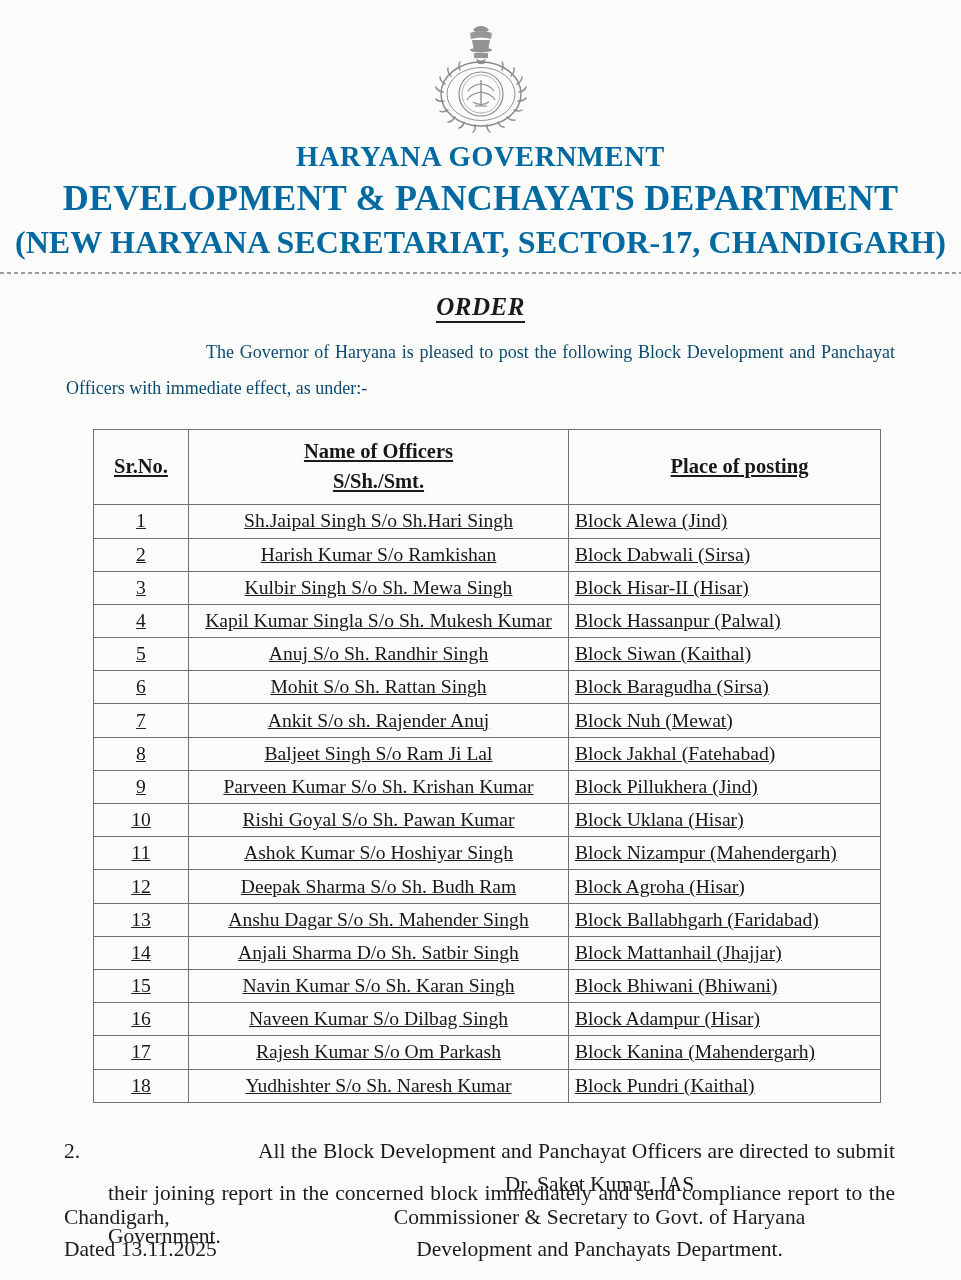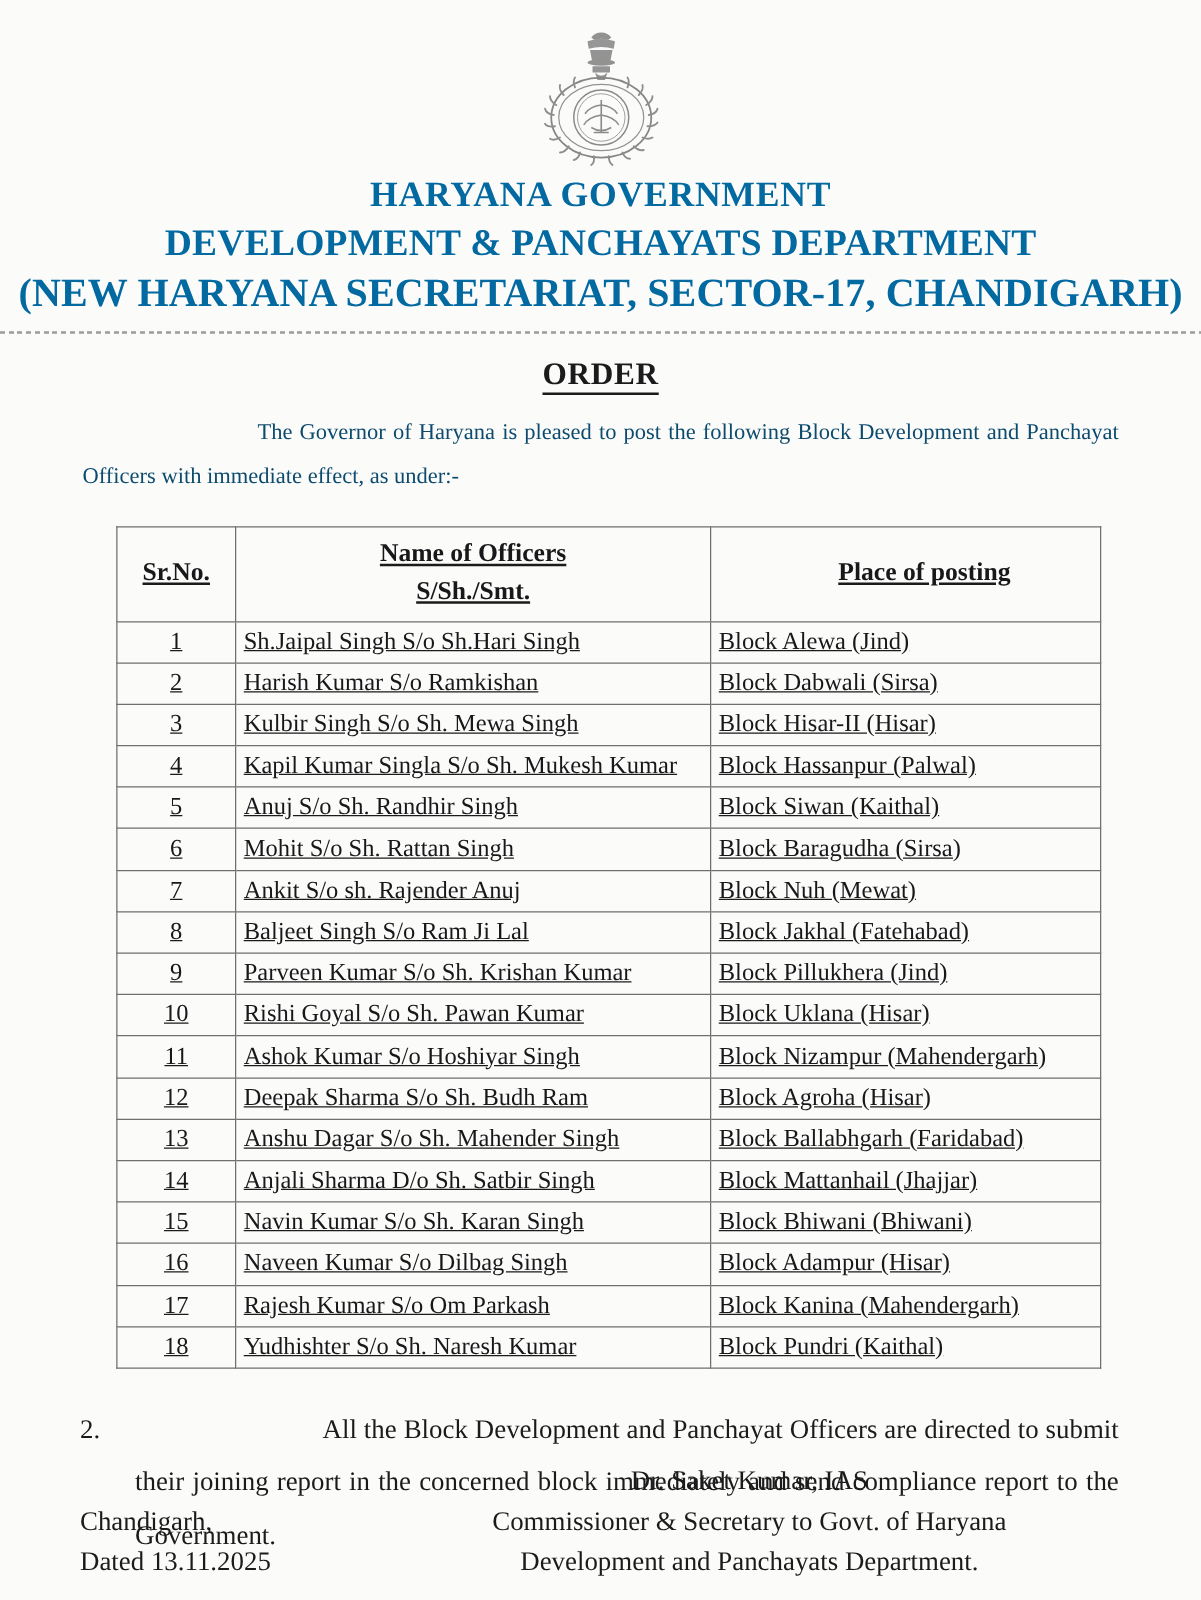"DEVELOPMENT & PANCHAYATS DEPARTMENT" .header .l2 { font-size: 30px -> 36px }
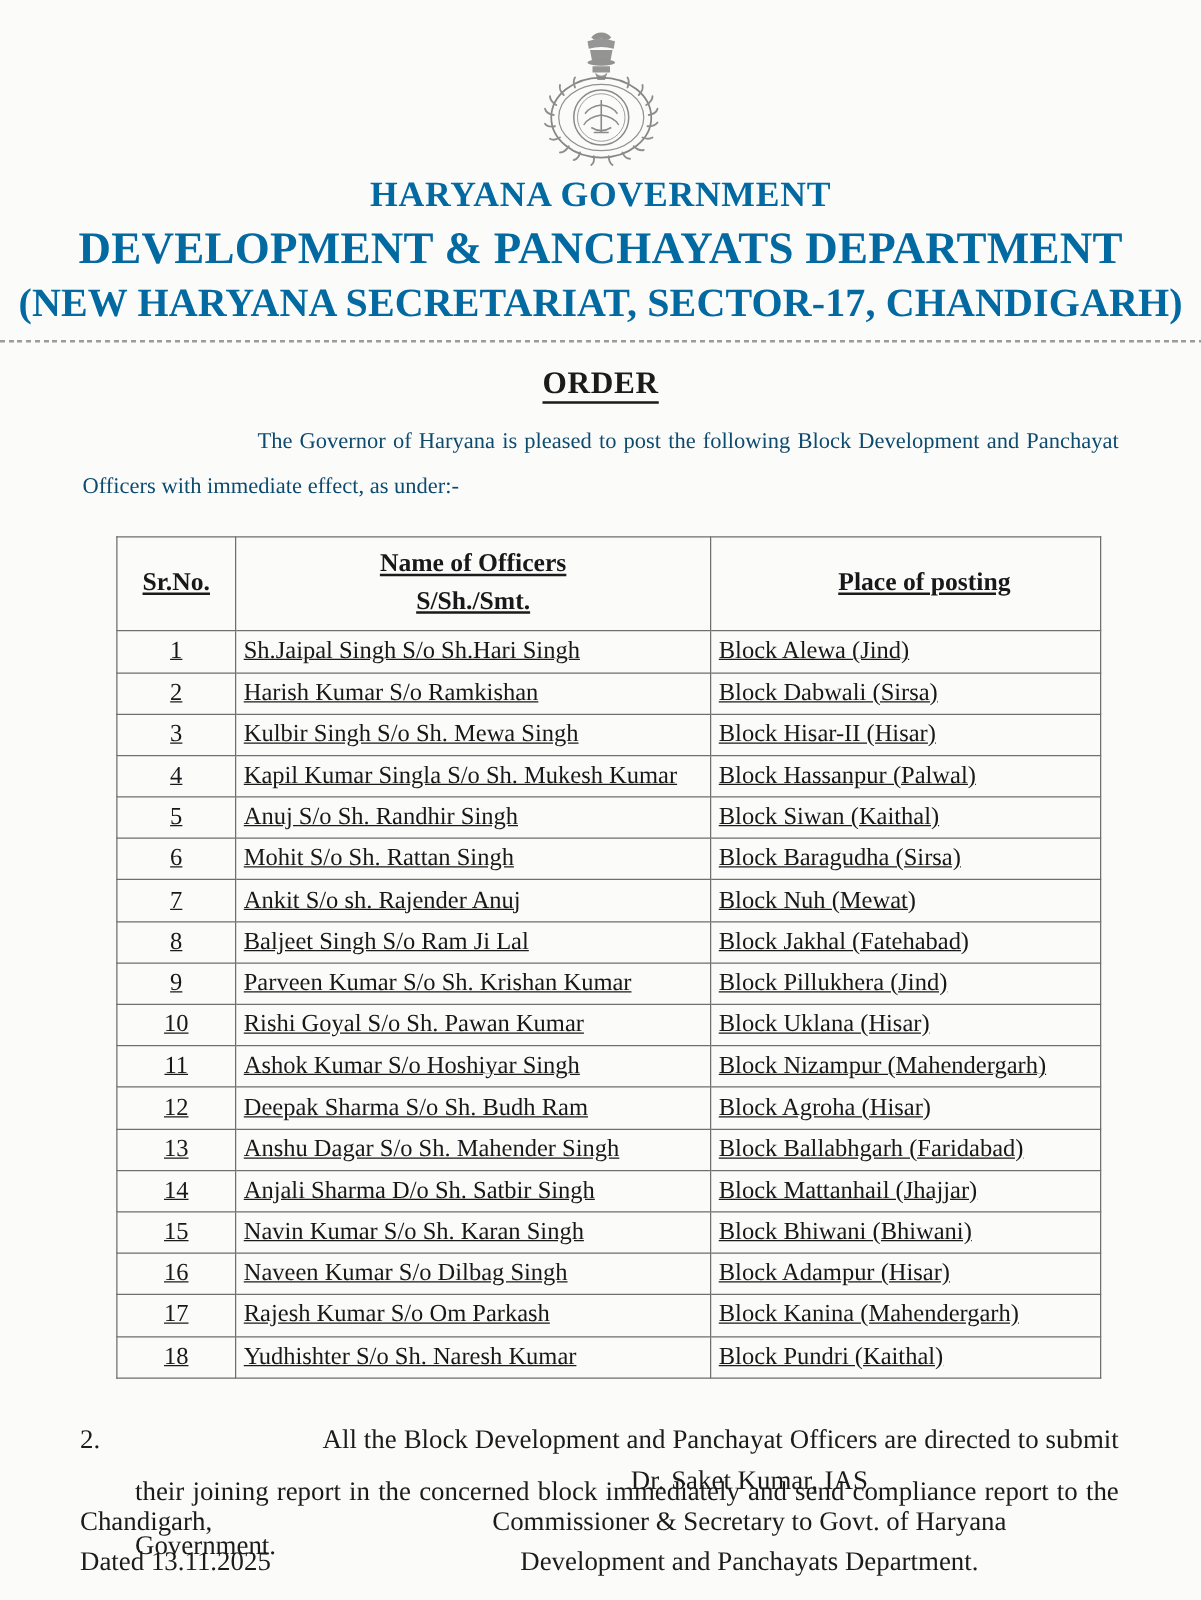"ORDER" .order-title { font-style: none -> italic }
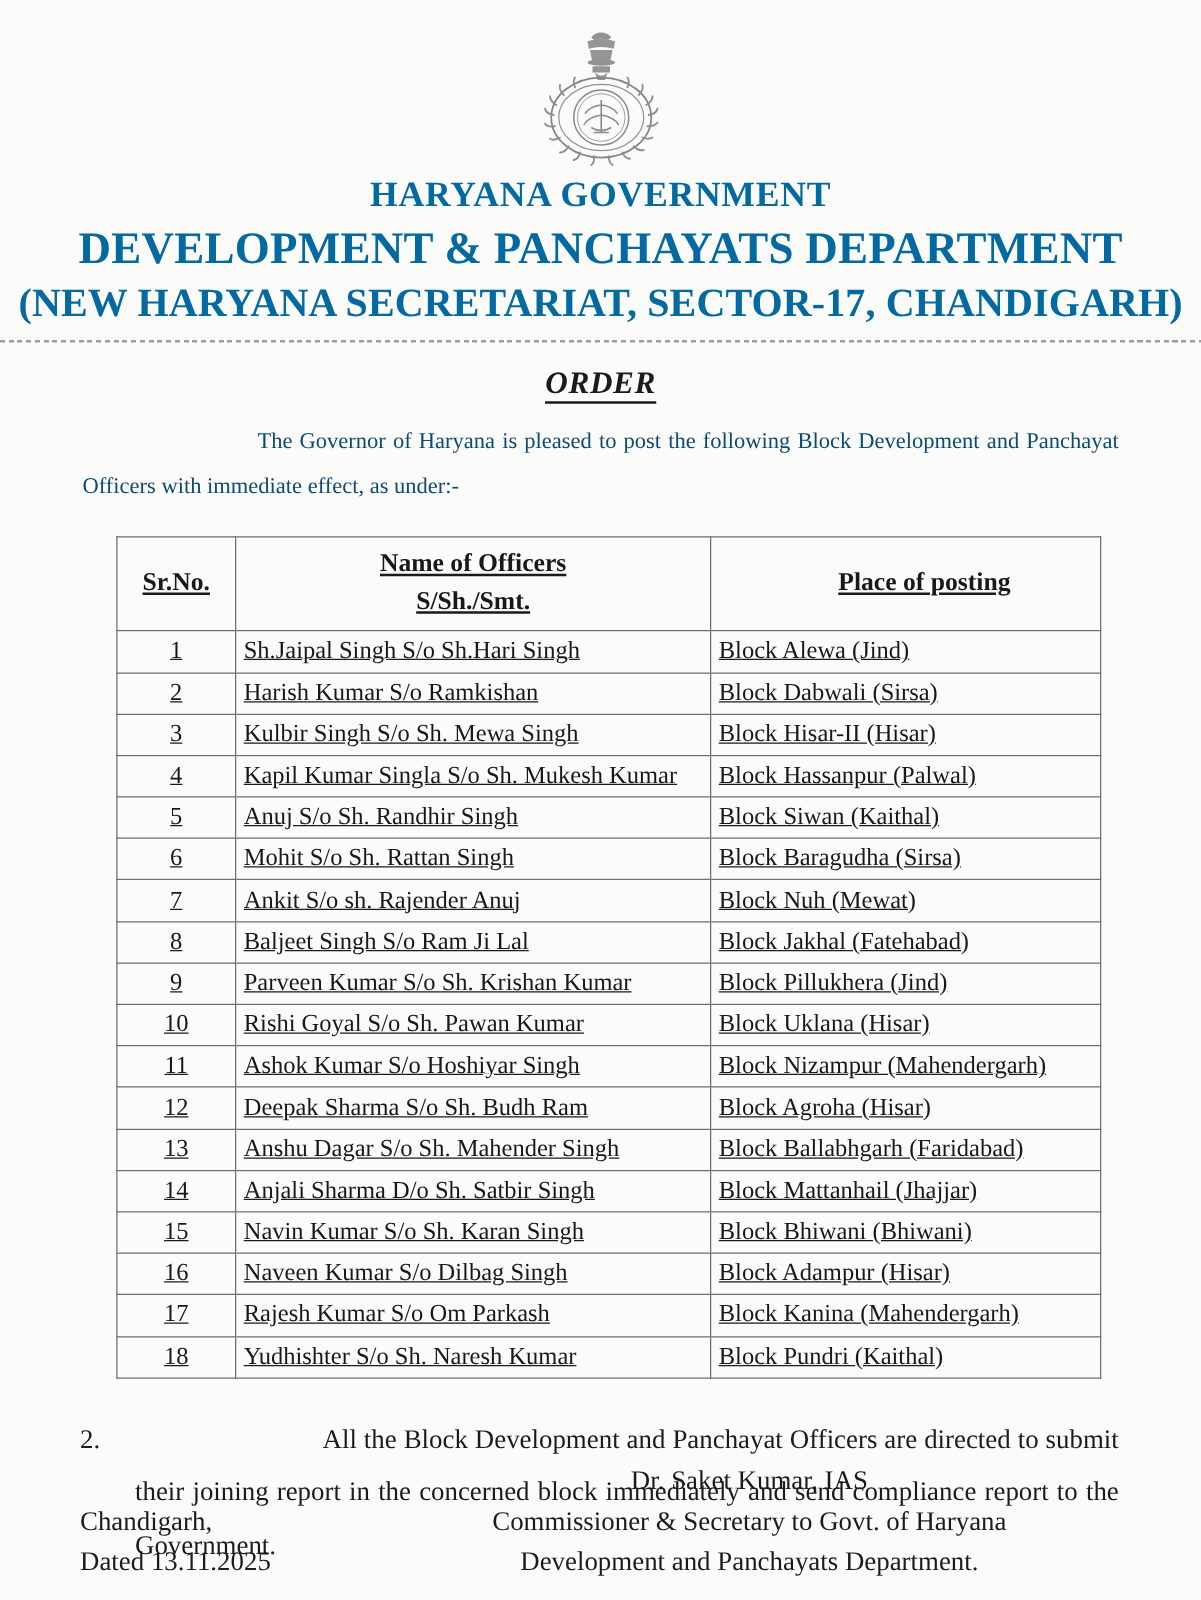"Sh.Jaipal Singh S/o Sh.Hari Singh" td.name { text-align: left -> center }
